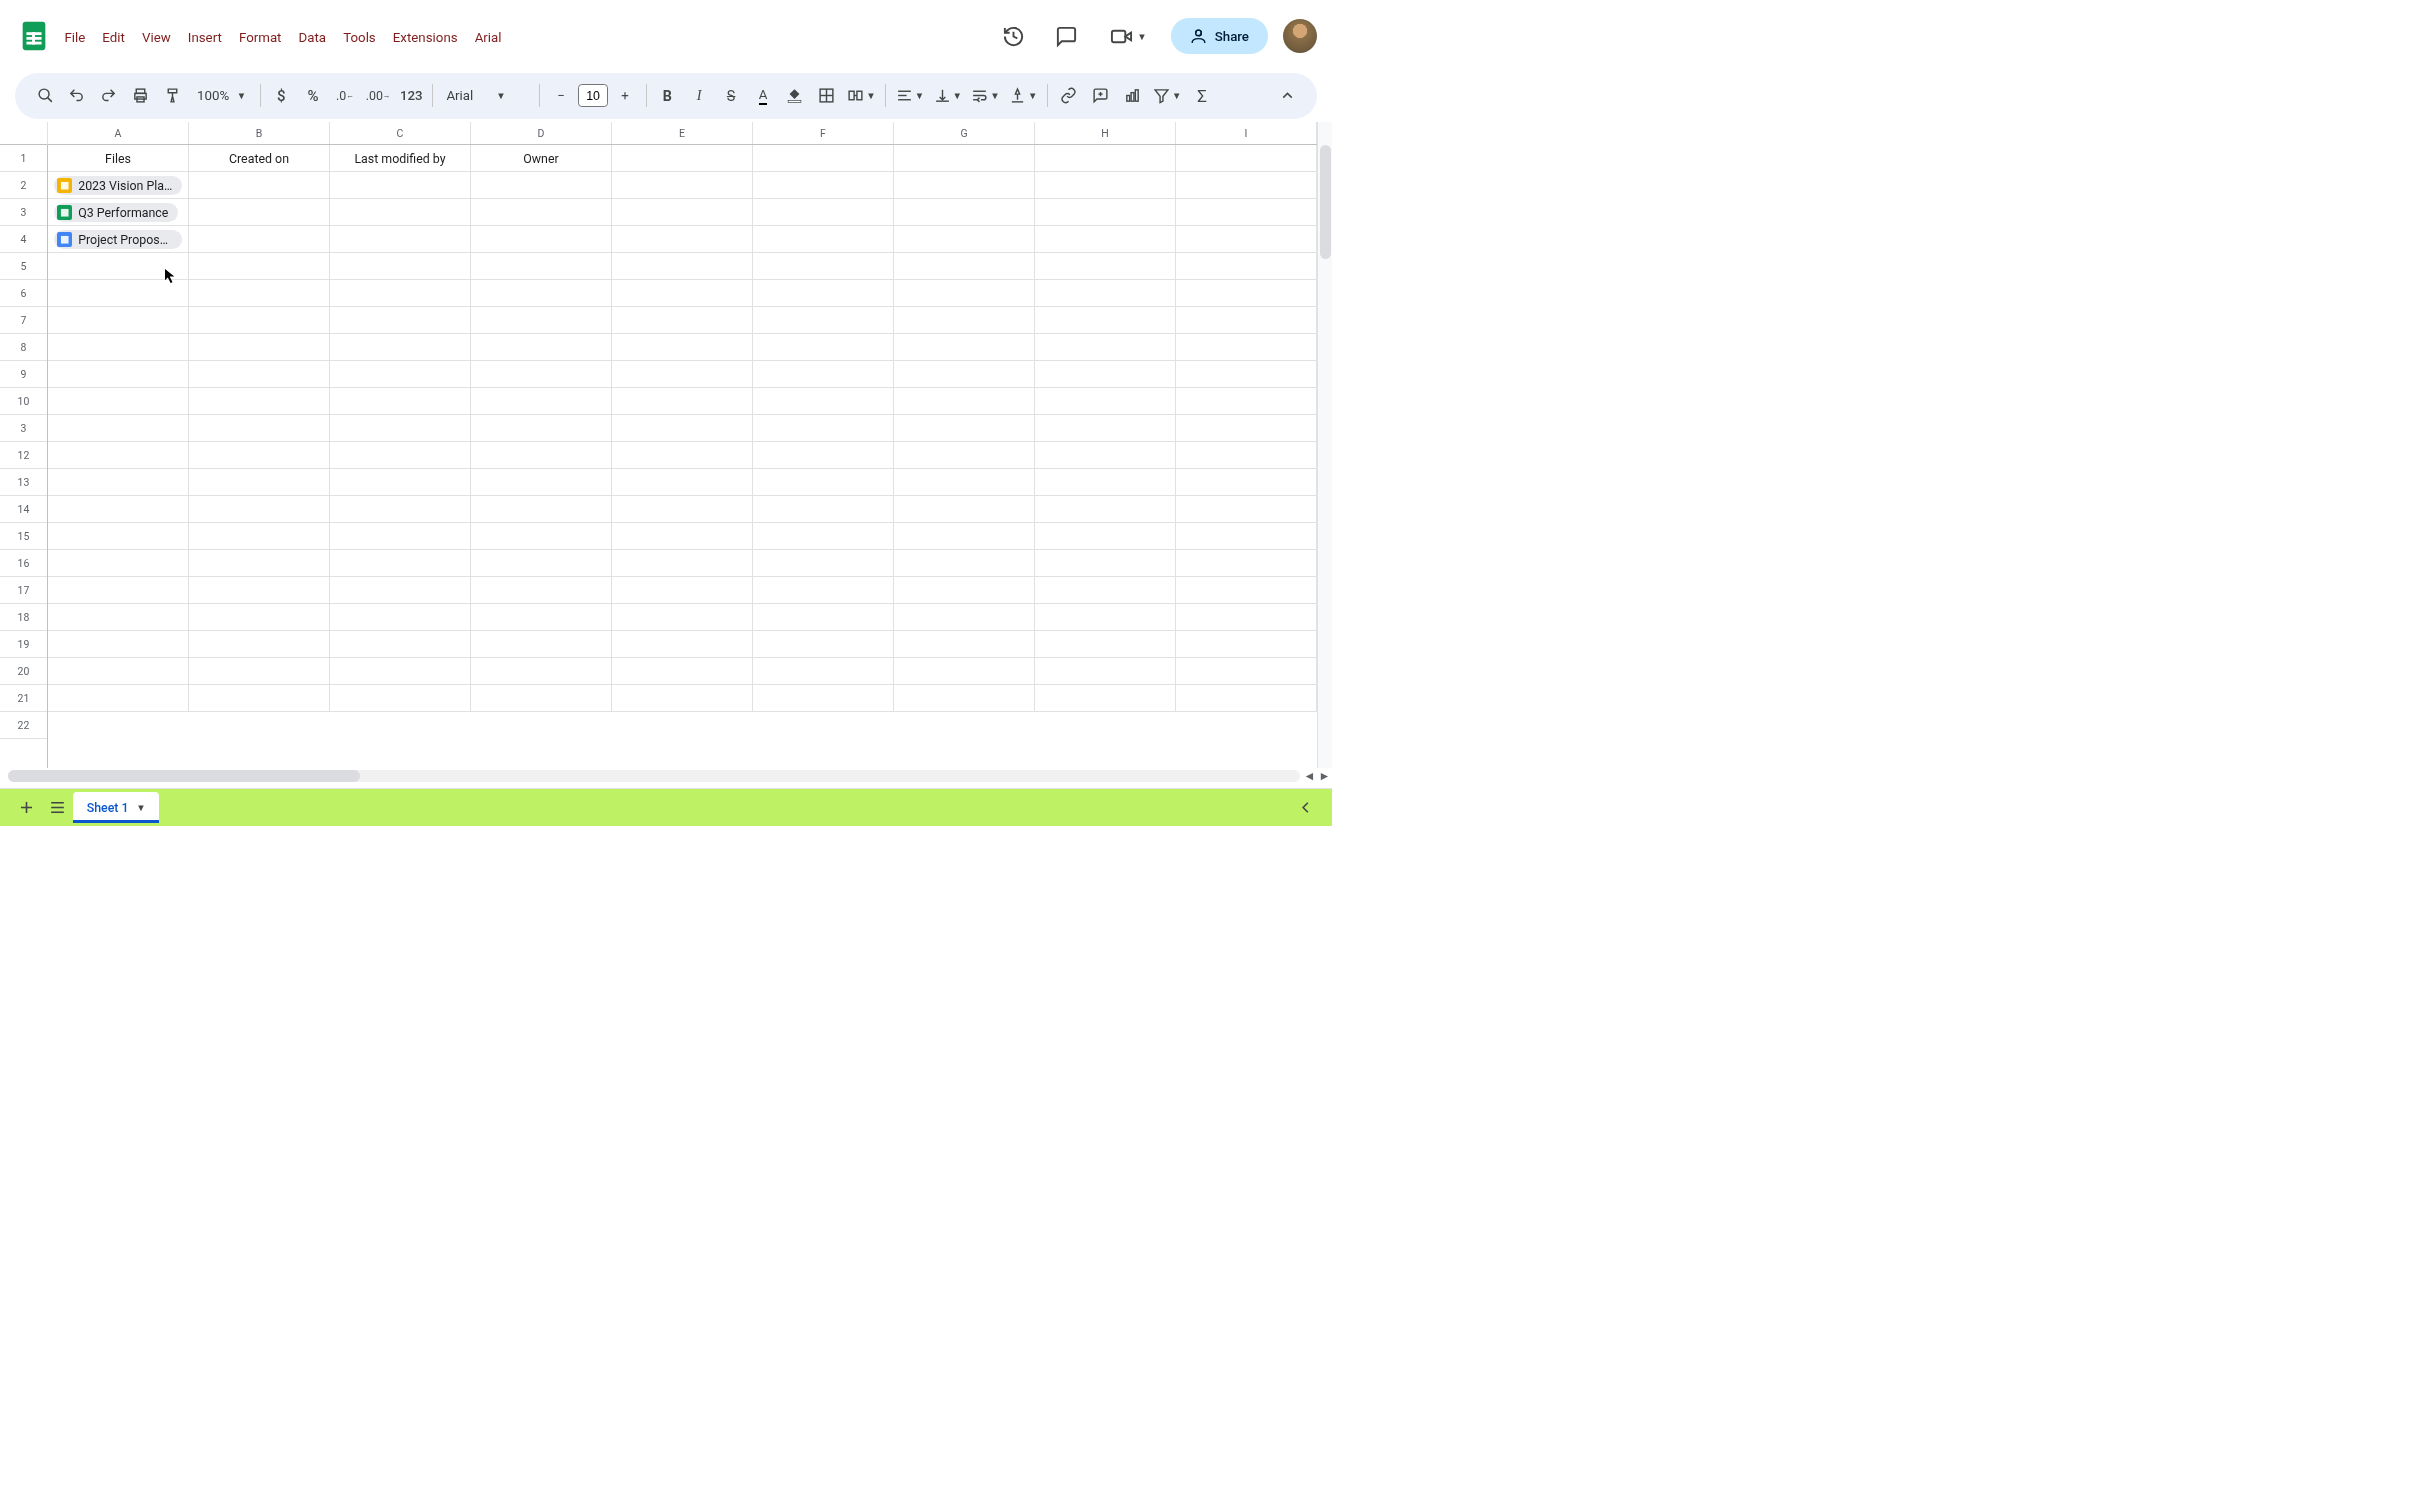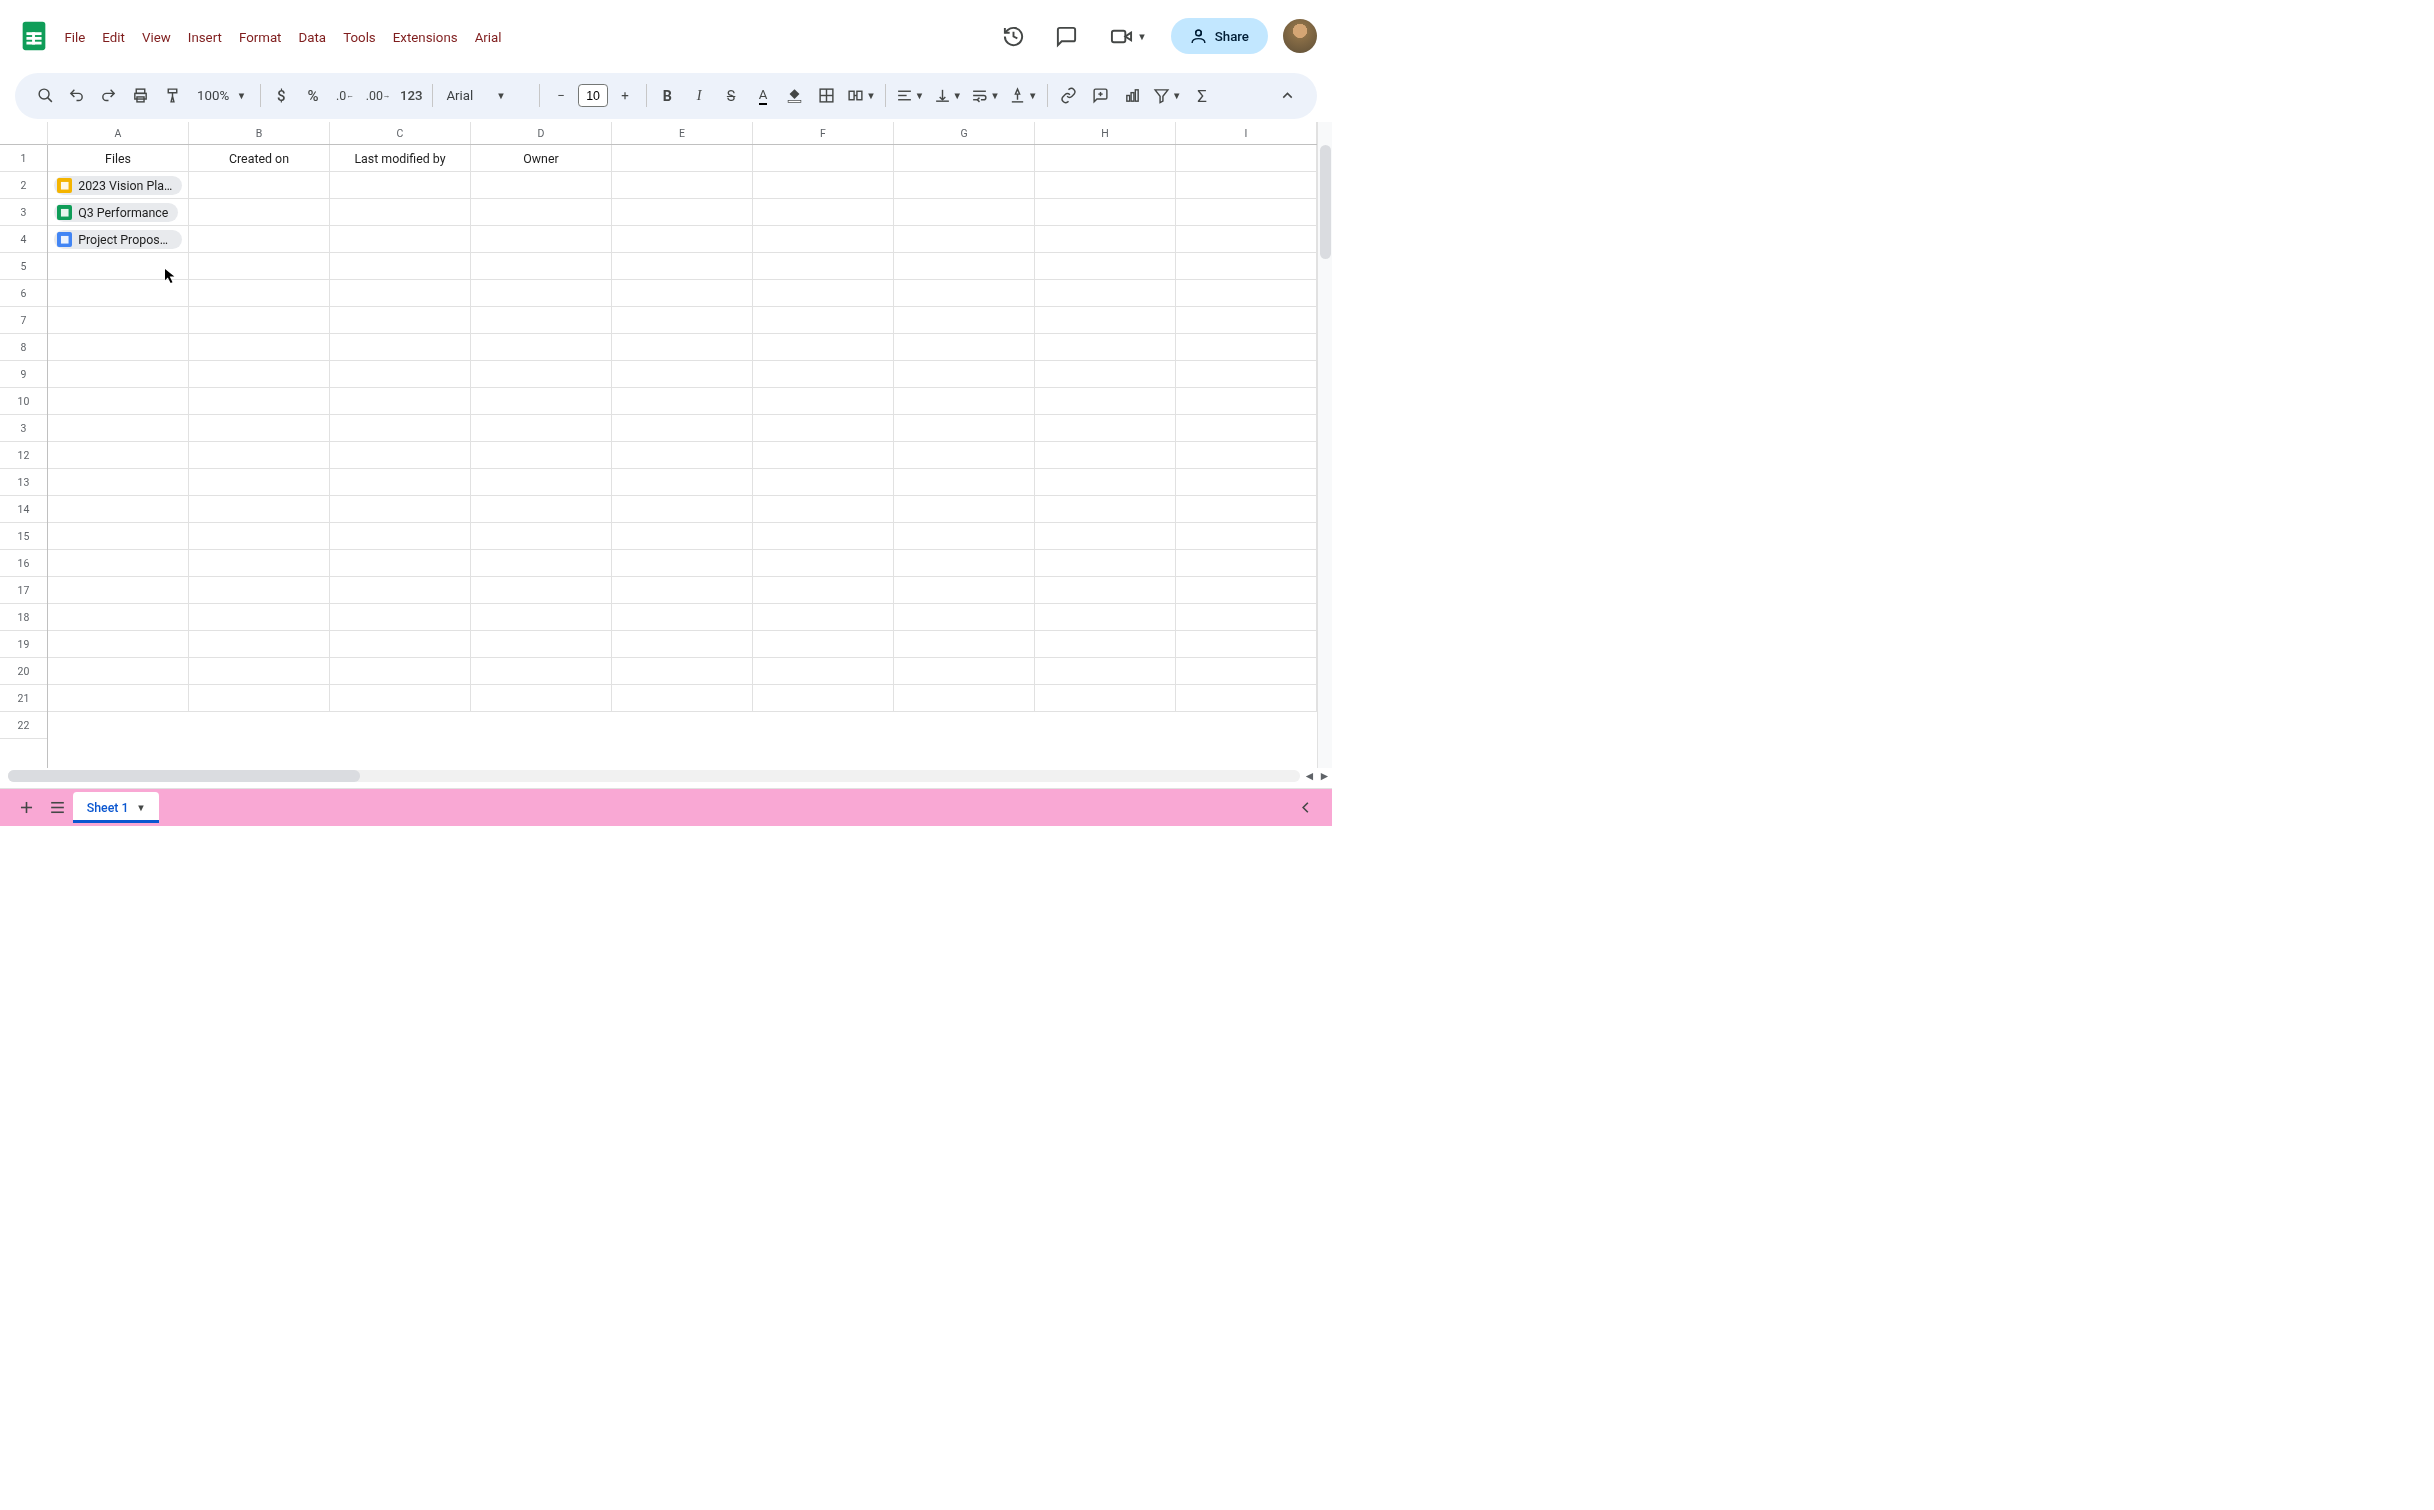"Sheet 1" .sheet-bar { background: #f9a8d4 -> #bef264 }
